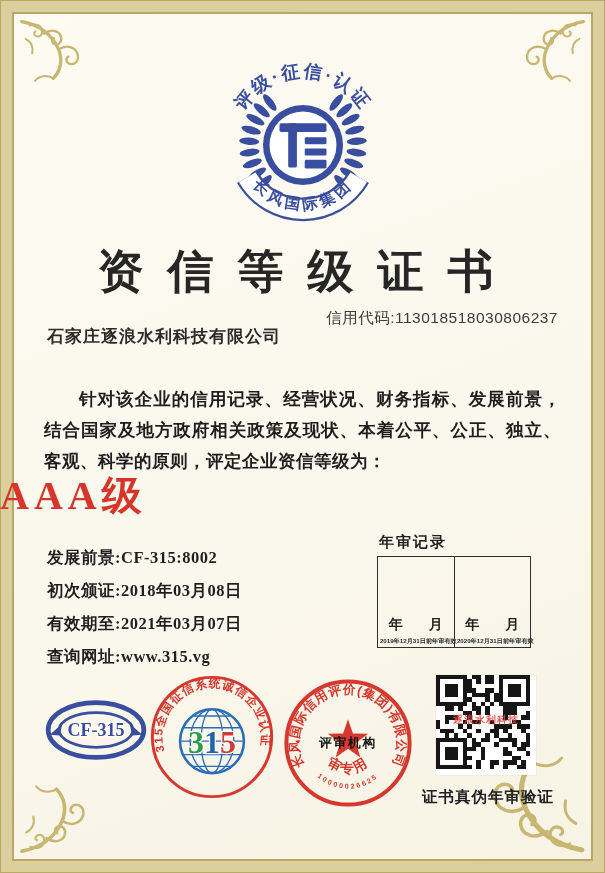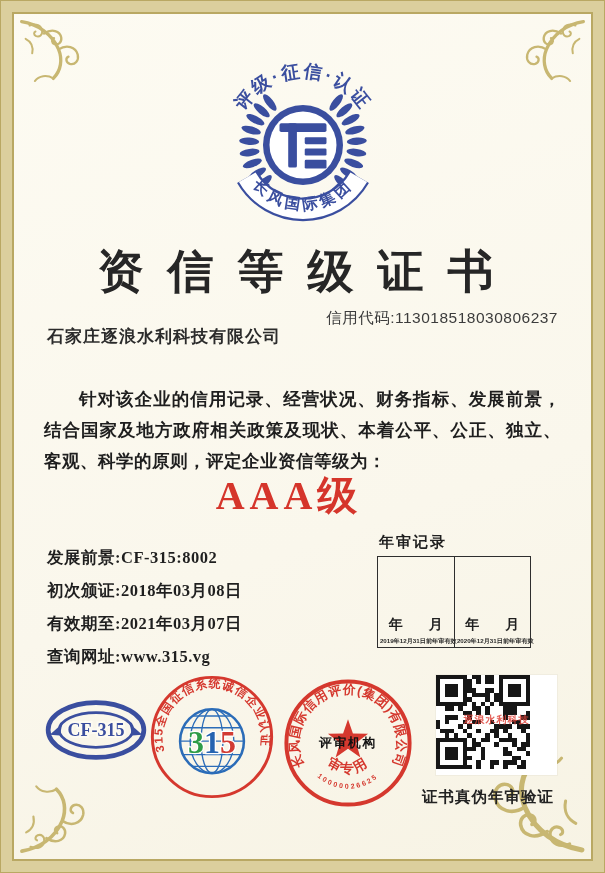"AAA级" #grade { text-align: center -> none }
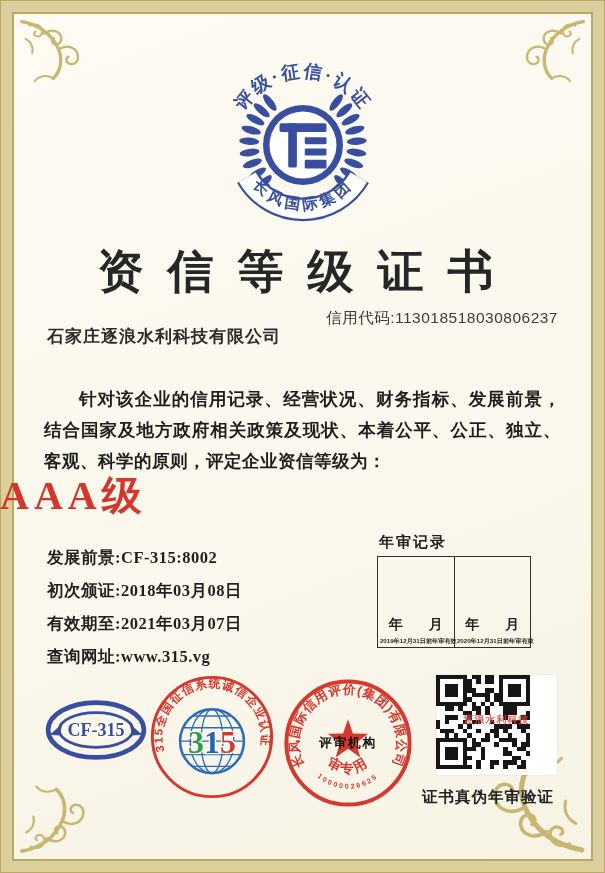"逐浪水利科技" #qr { width: 121px -> 100px }
